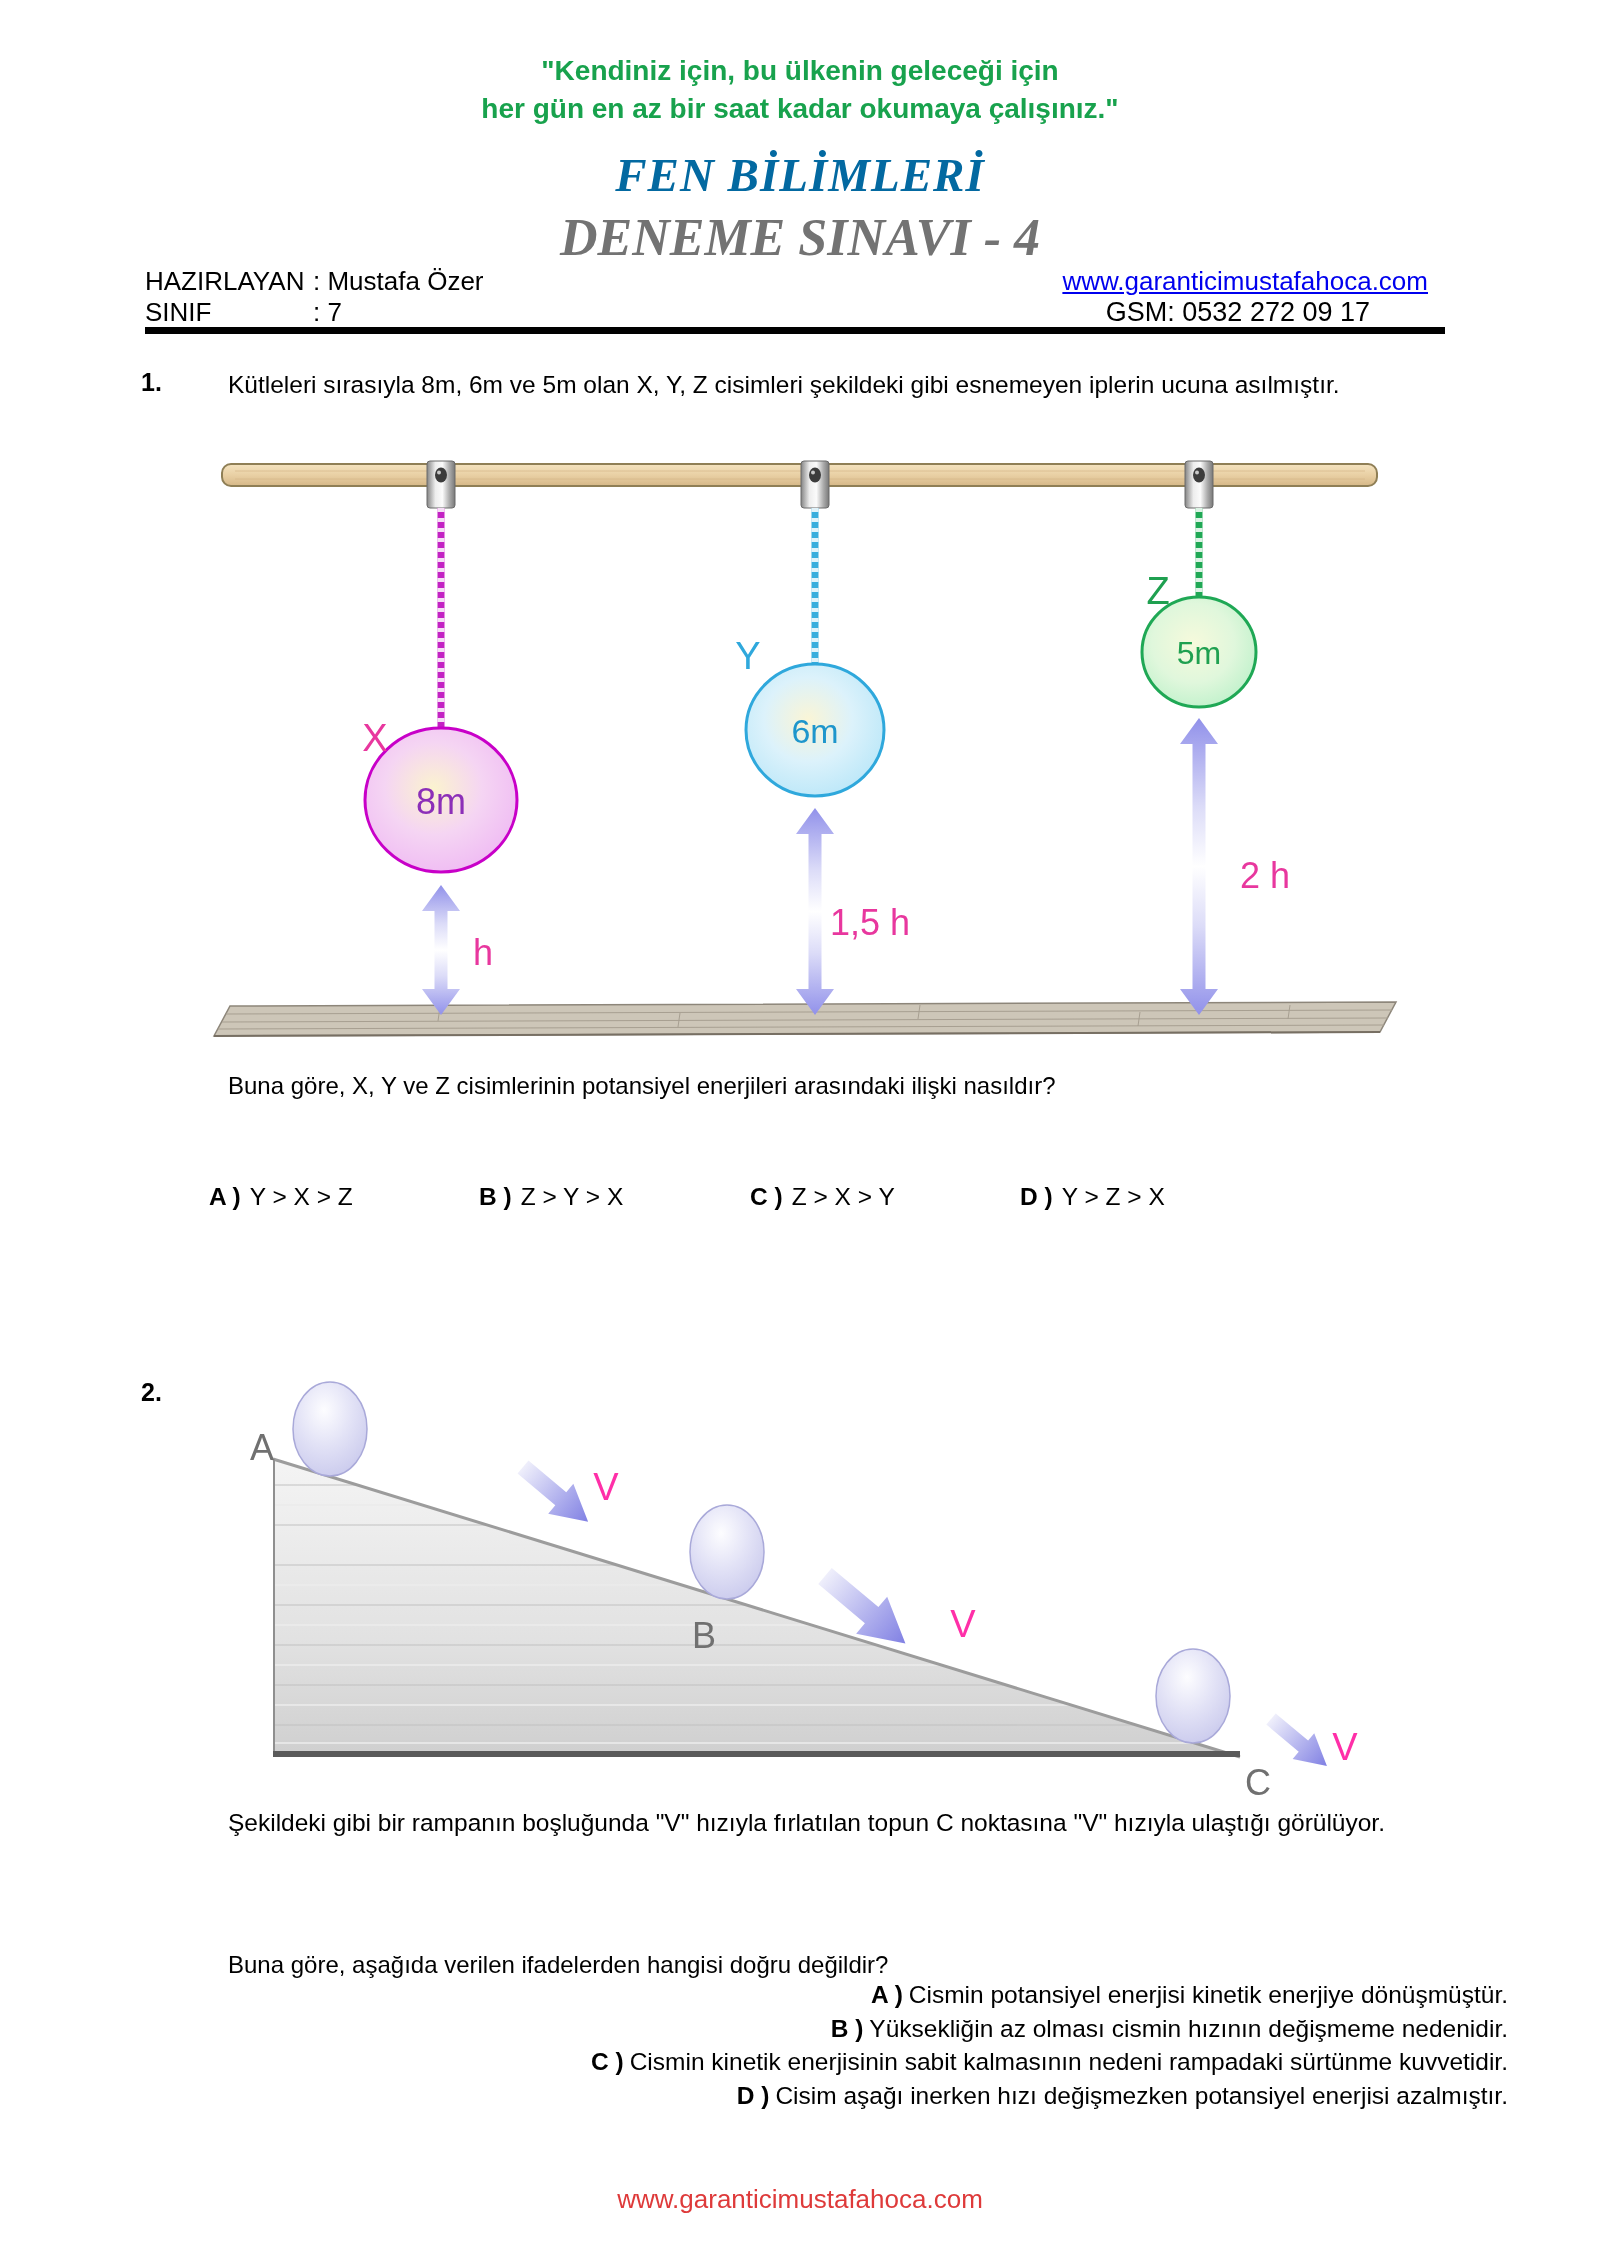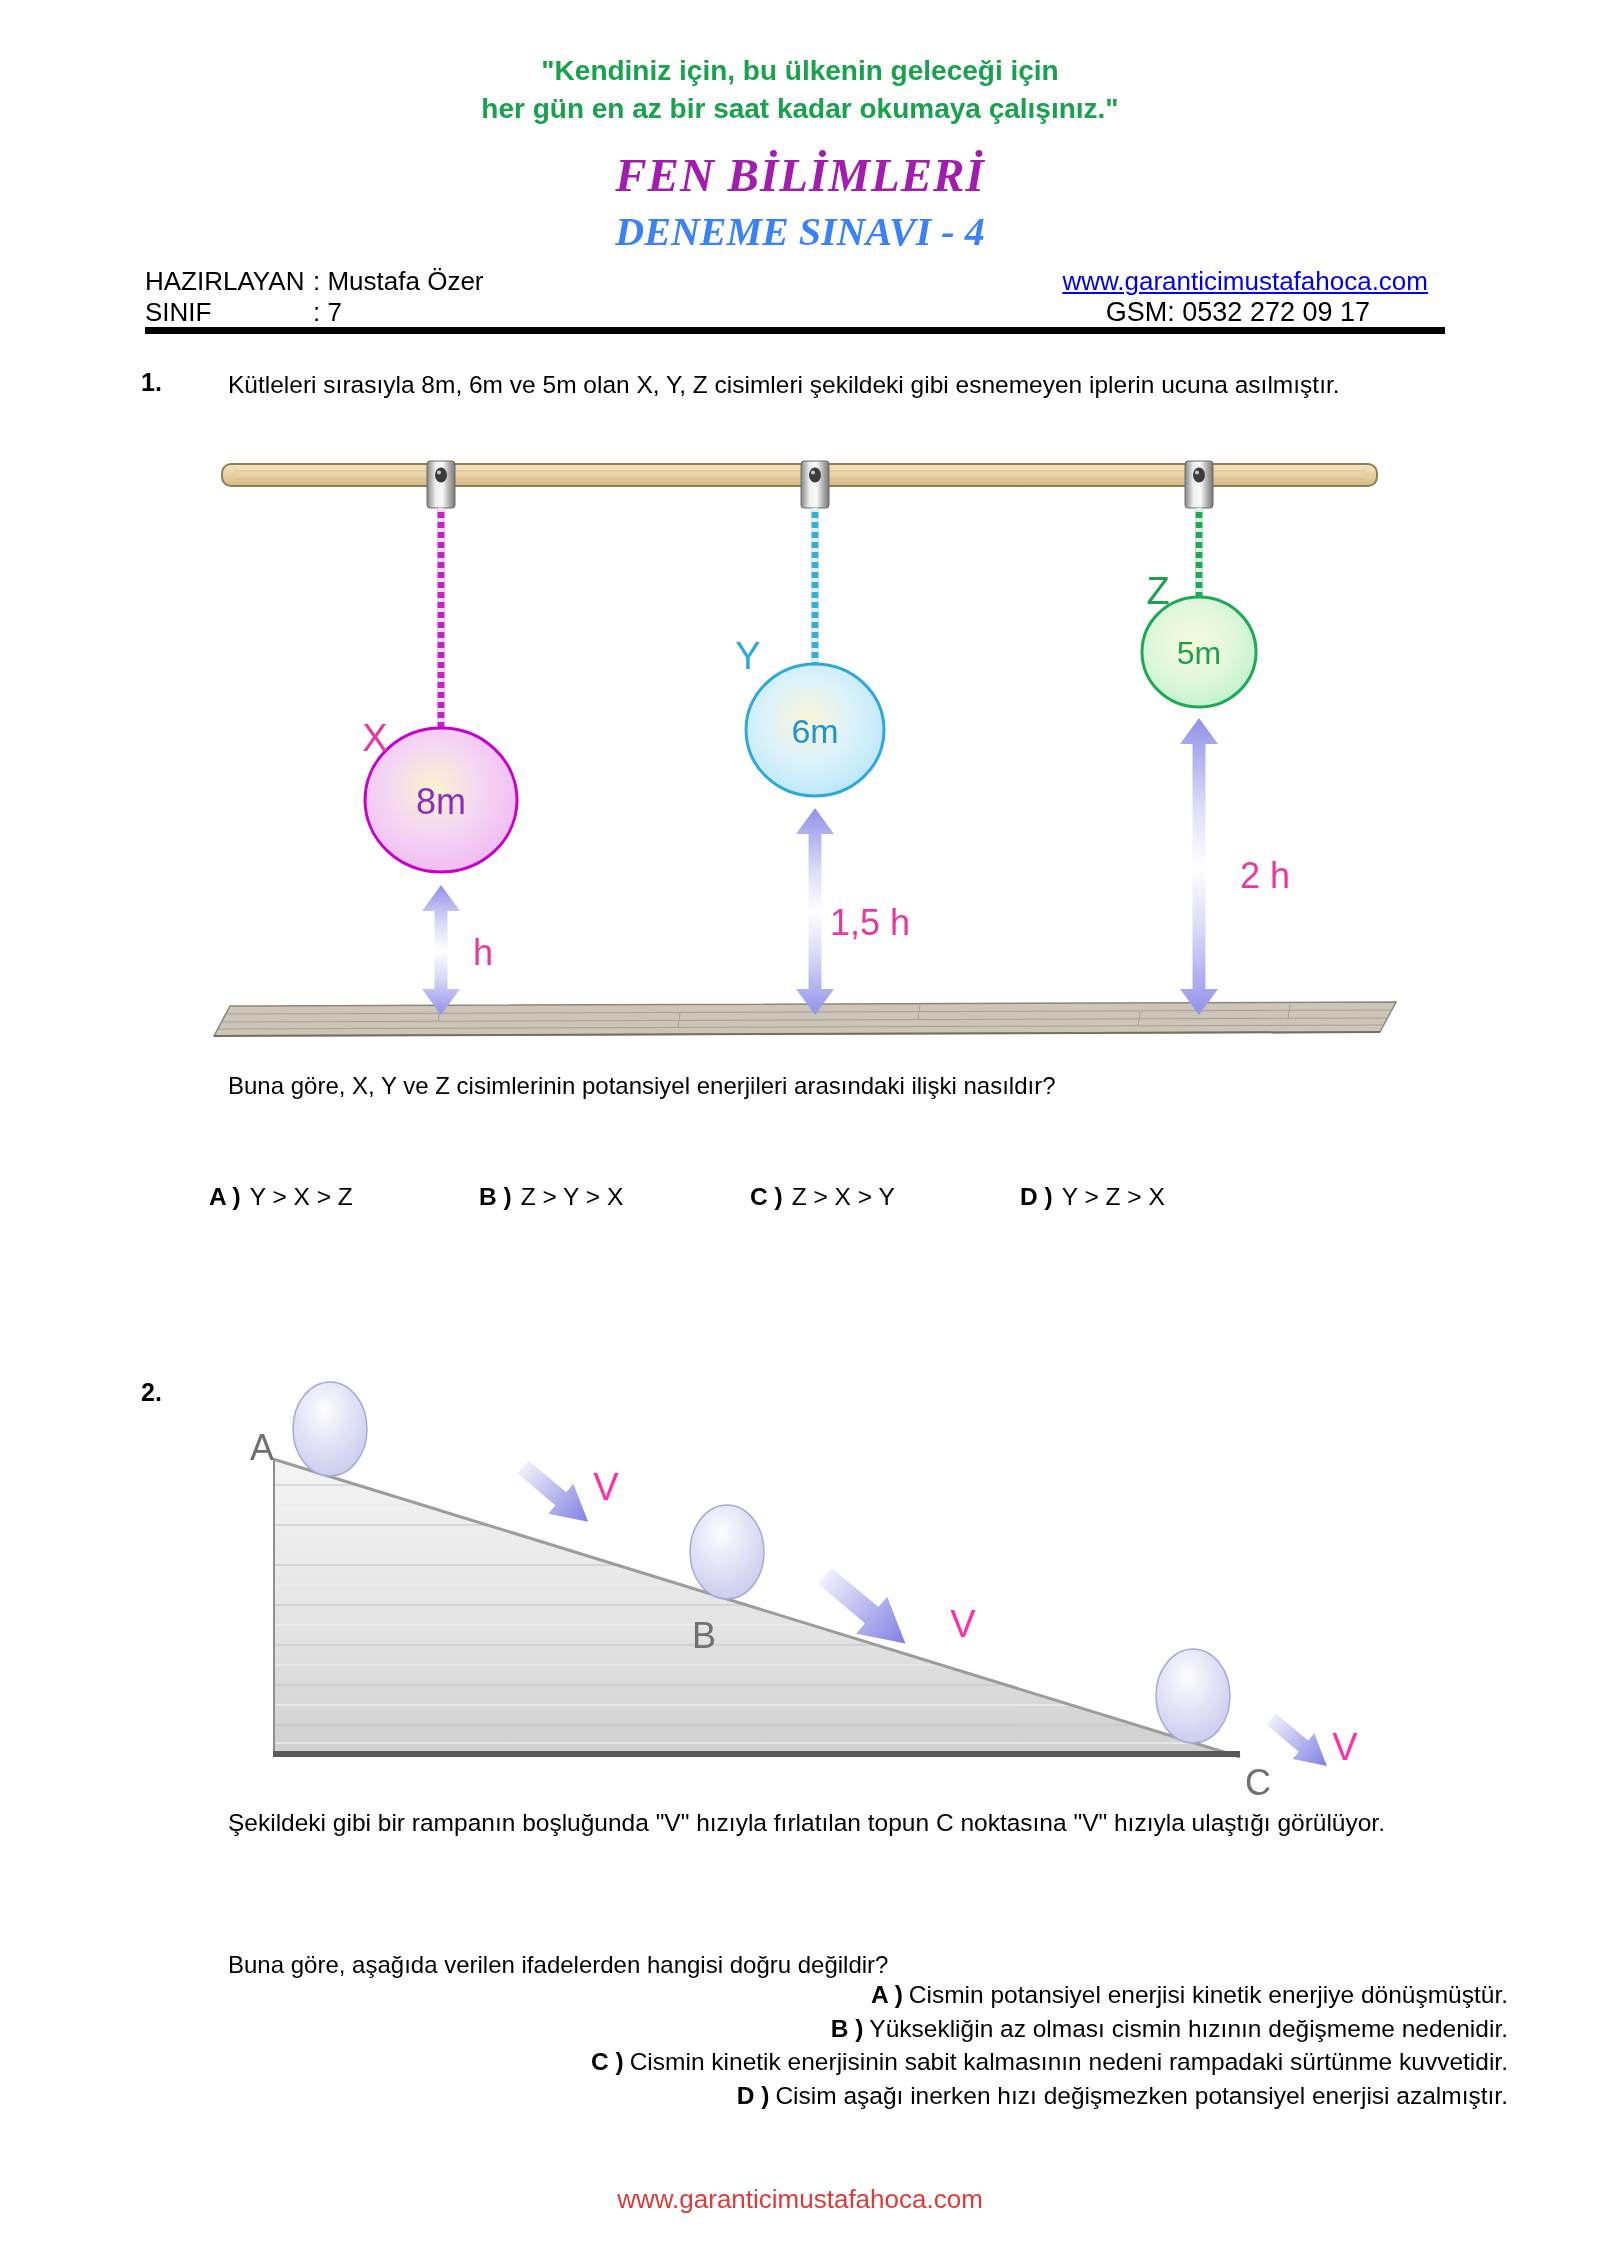"FEN BİLİMLERİ" .title { color: #a21caf -> #0369a1 }
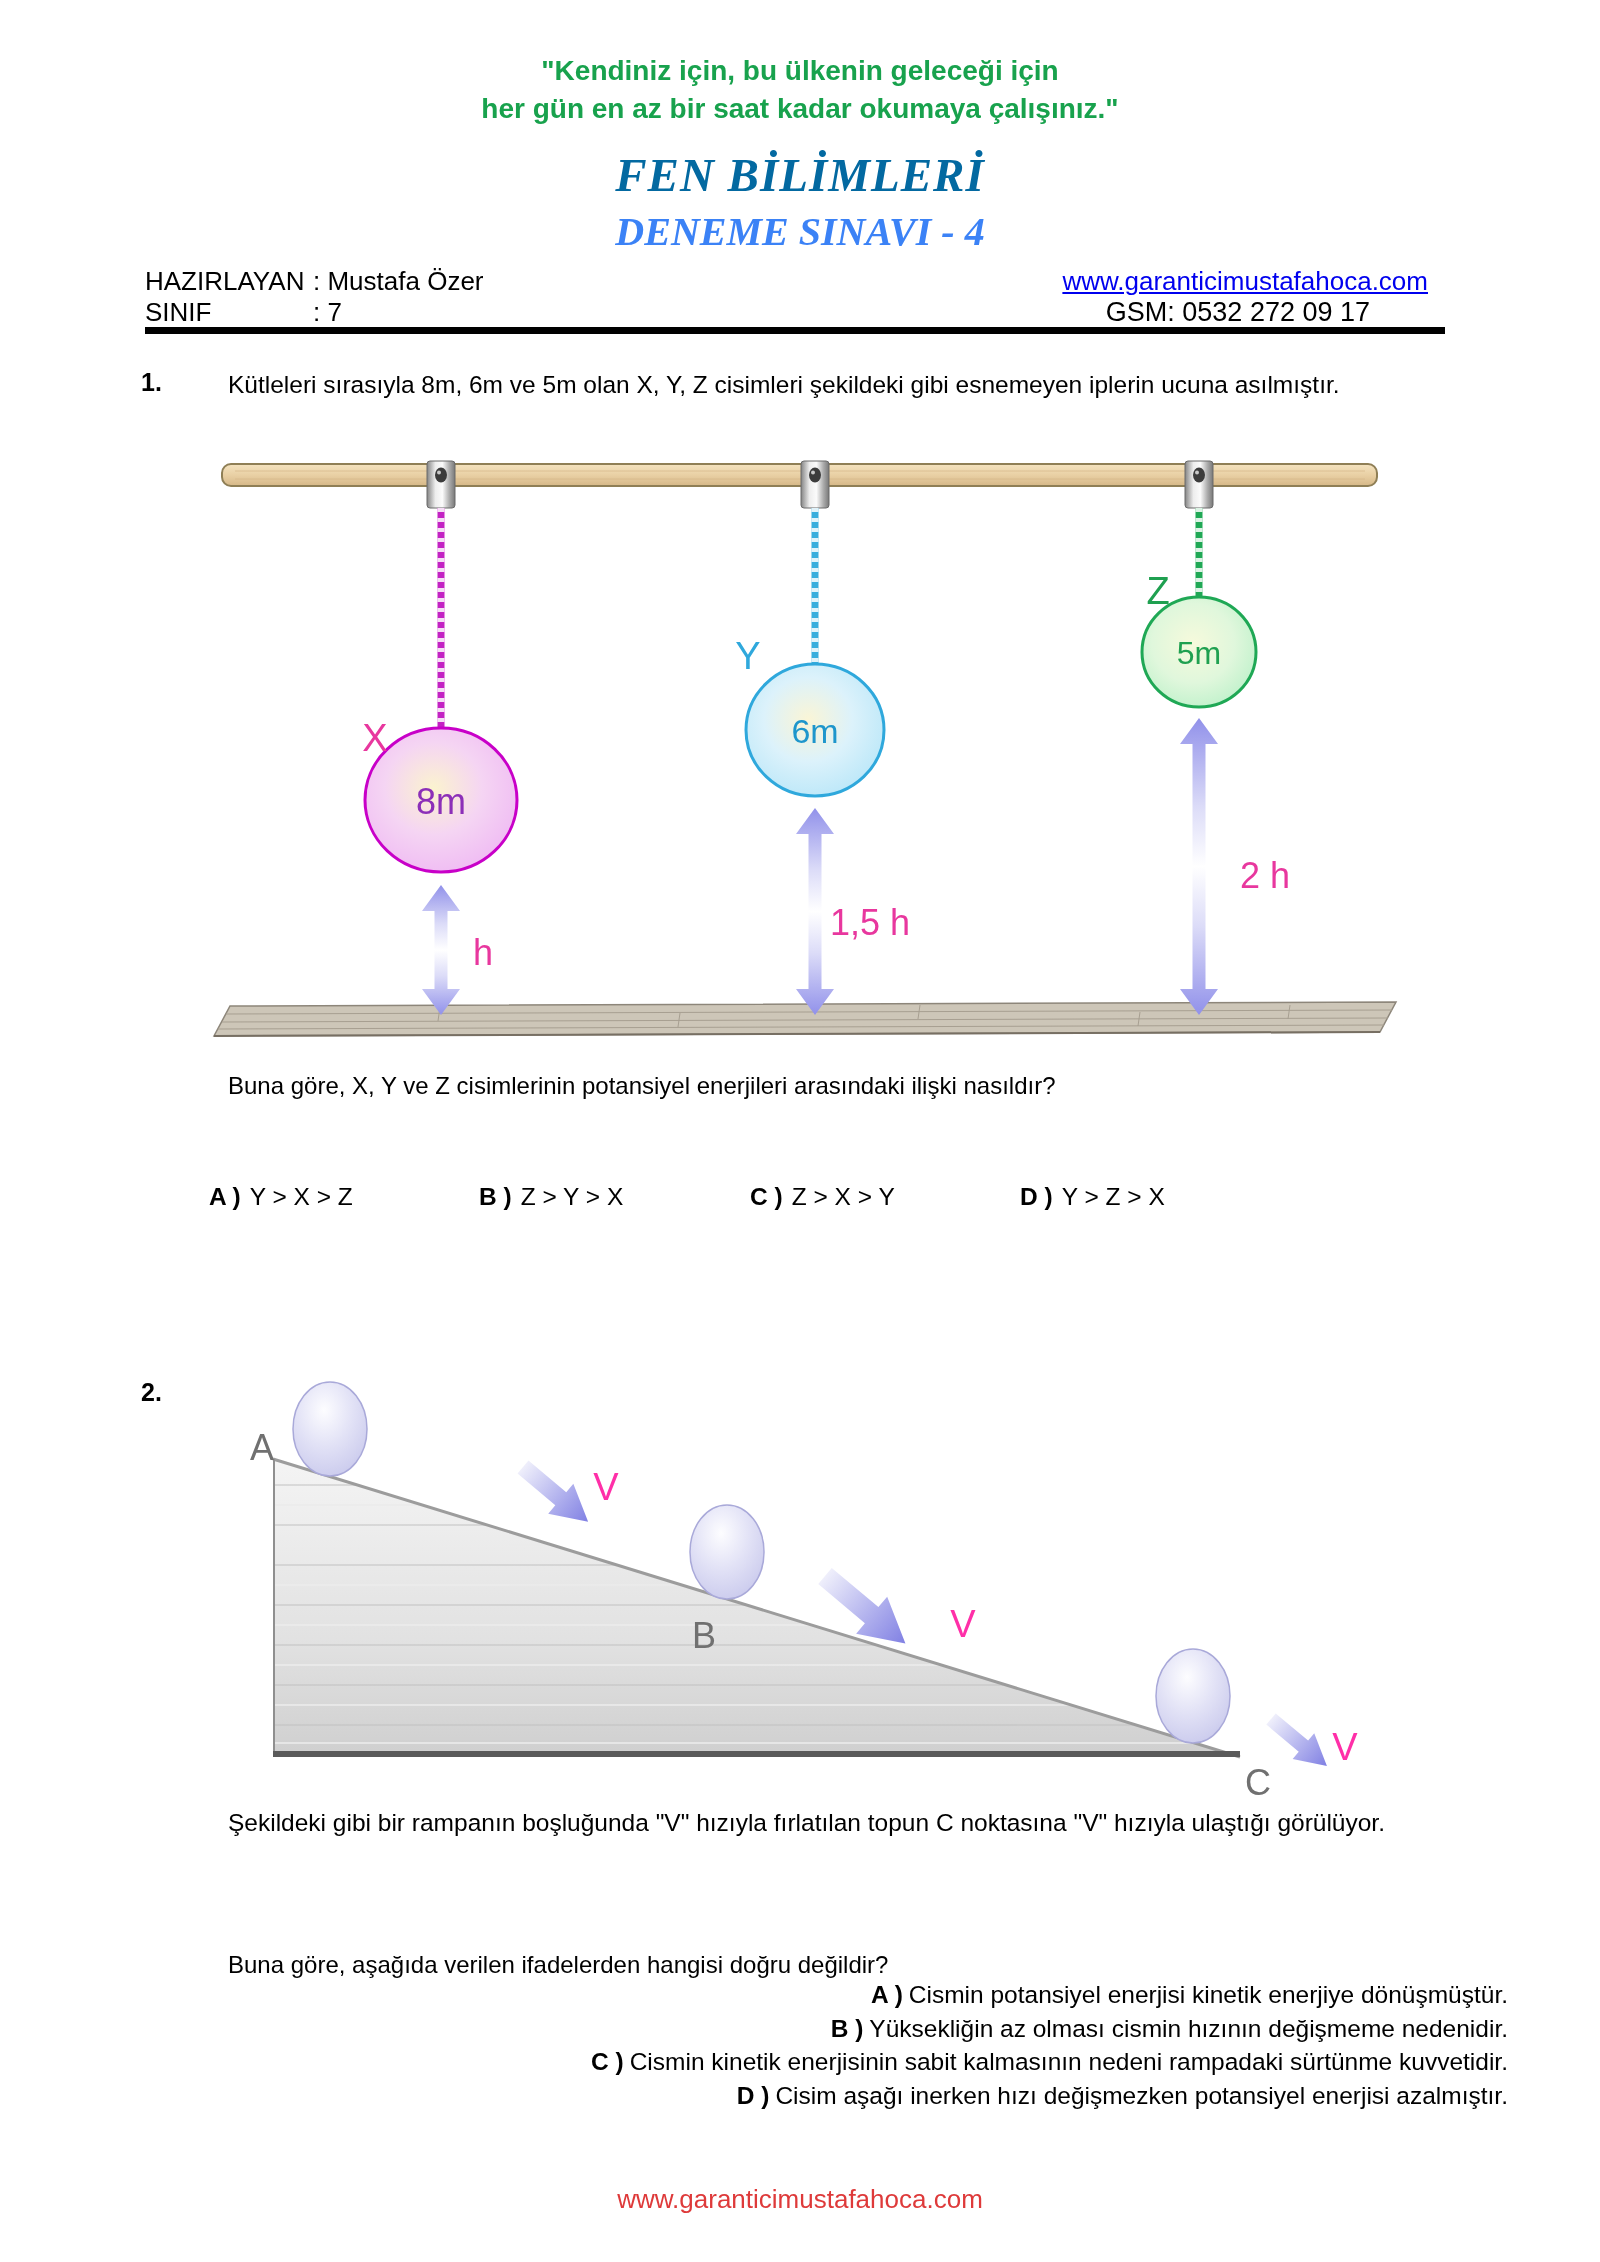"DENEME SINAVI - 4" .subtitle { color: #3b82f6 -> #737373; font-size: 40px -> 52px }
